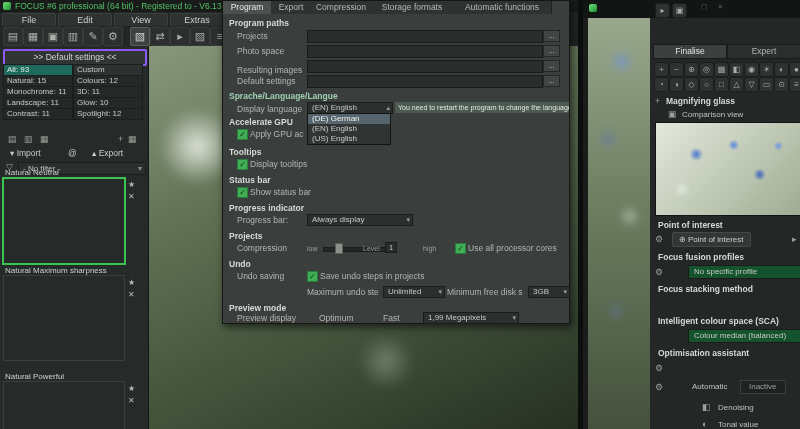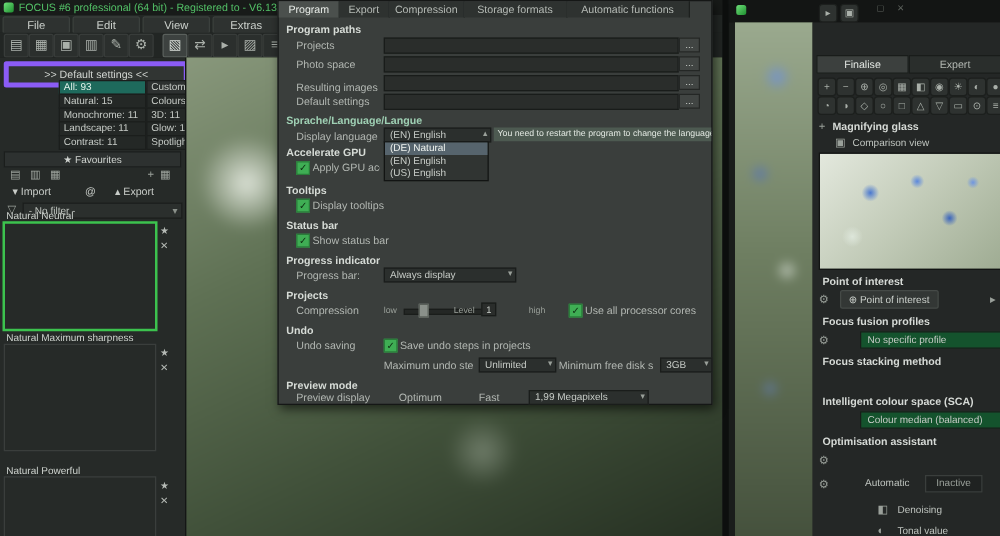">> Default settings <<" .defbtn { border: 4px solid #8b5cf6 -> 2px solid #8b5cf6 }
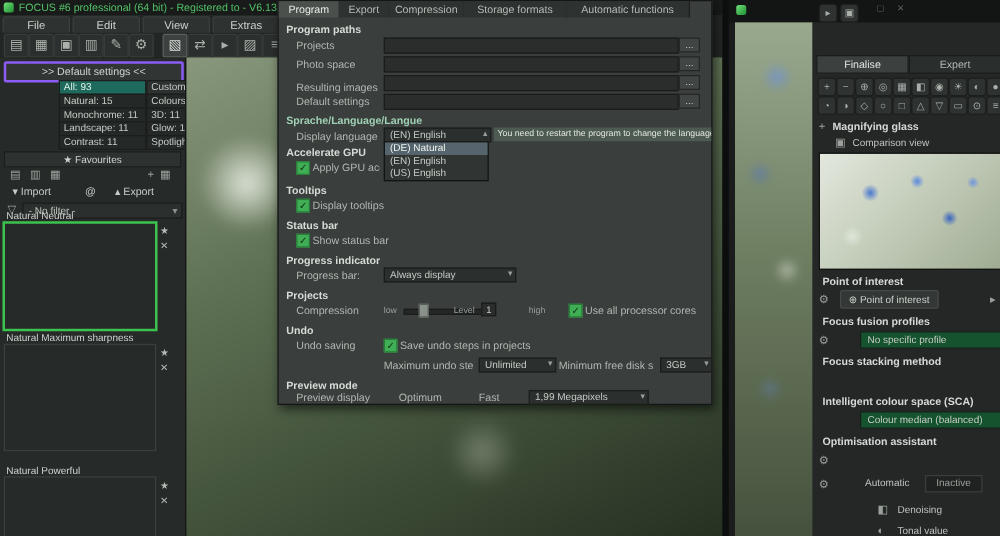"All: 93" .statcell { margin-left: 44px -> none }
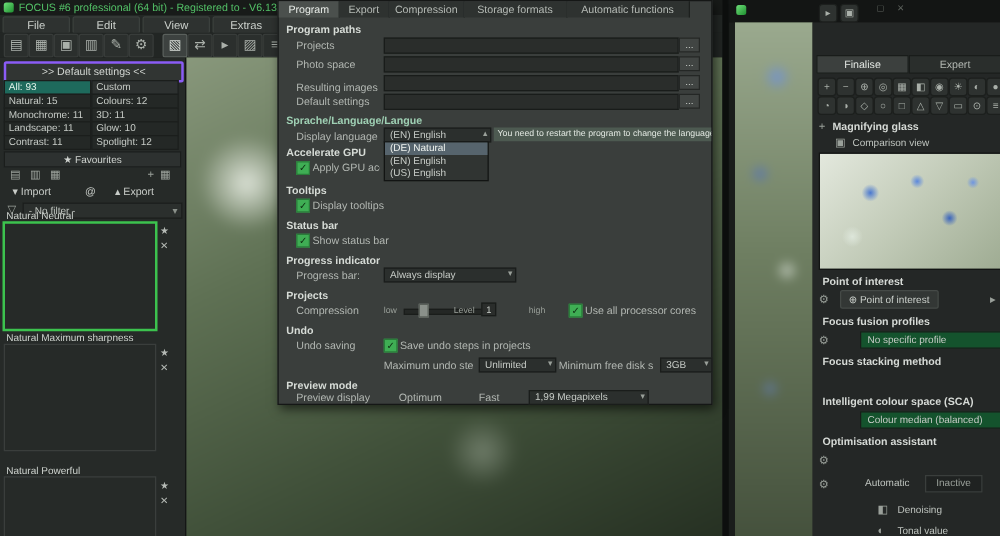"(DE) Natural" div.ddopt { text: Natural -> German }
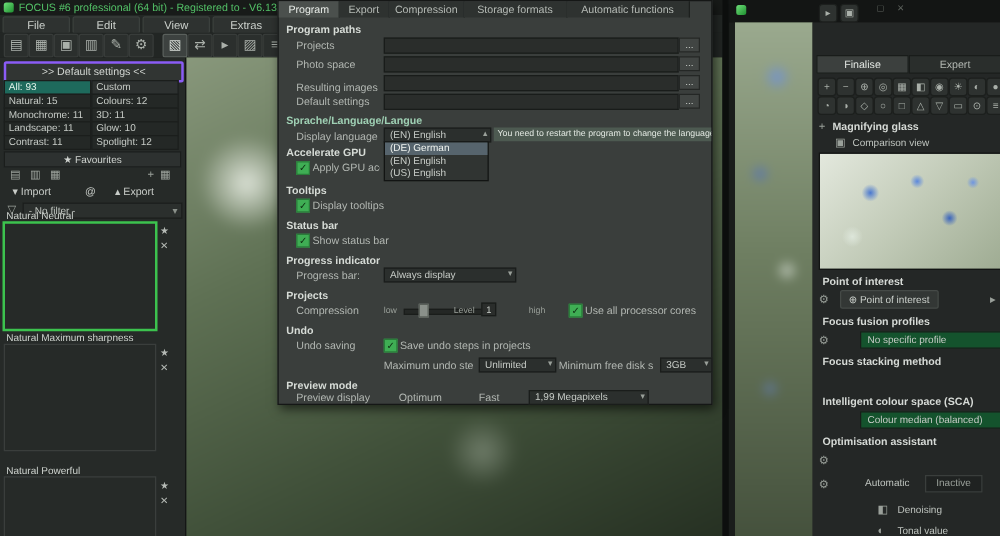"★ Favourites" div.favbar { html: <div>★ Favourites</div> -> none }
